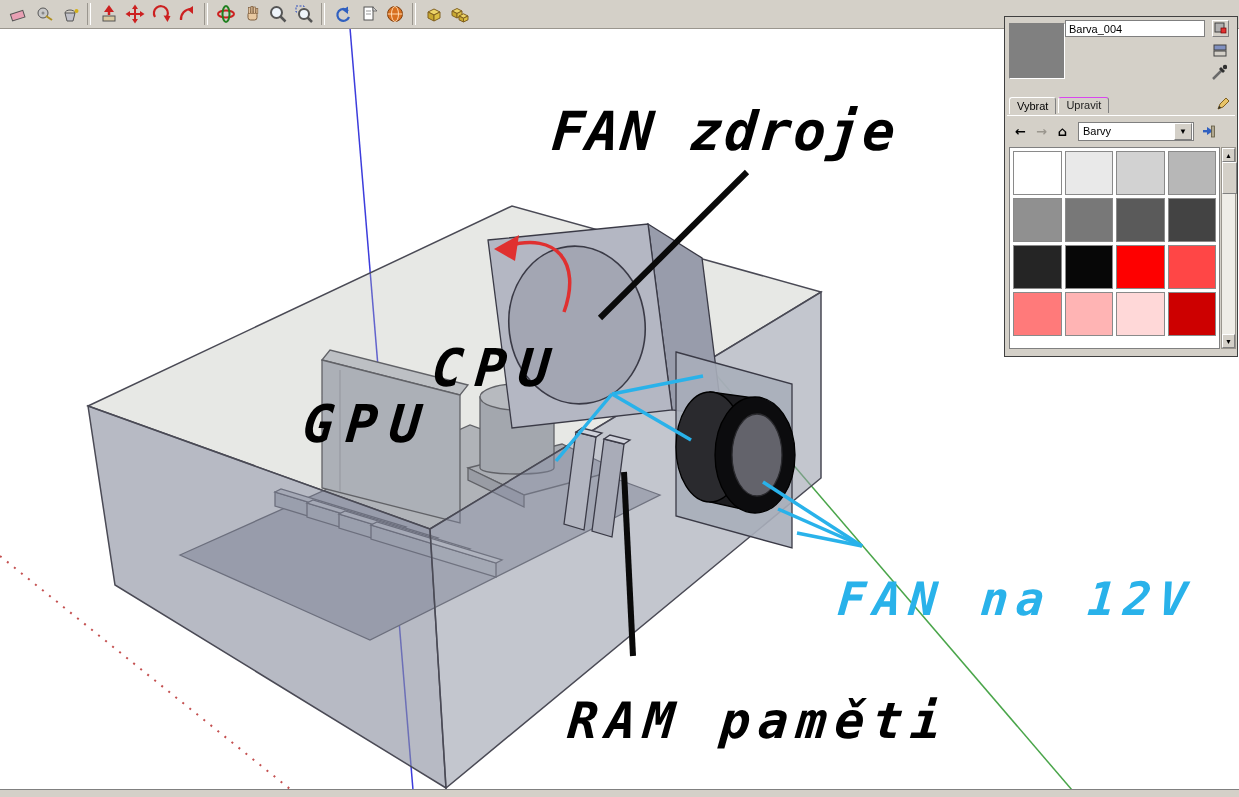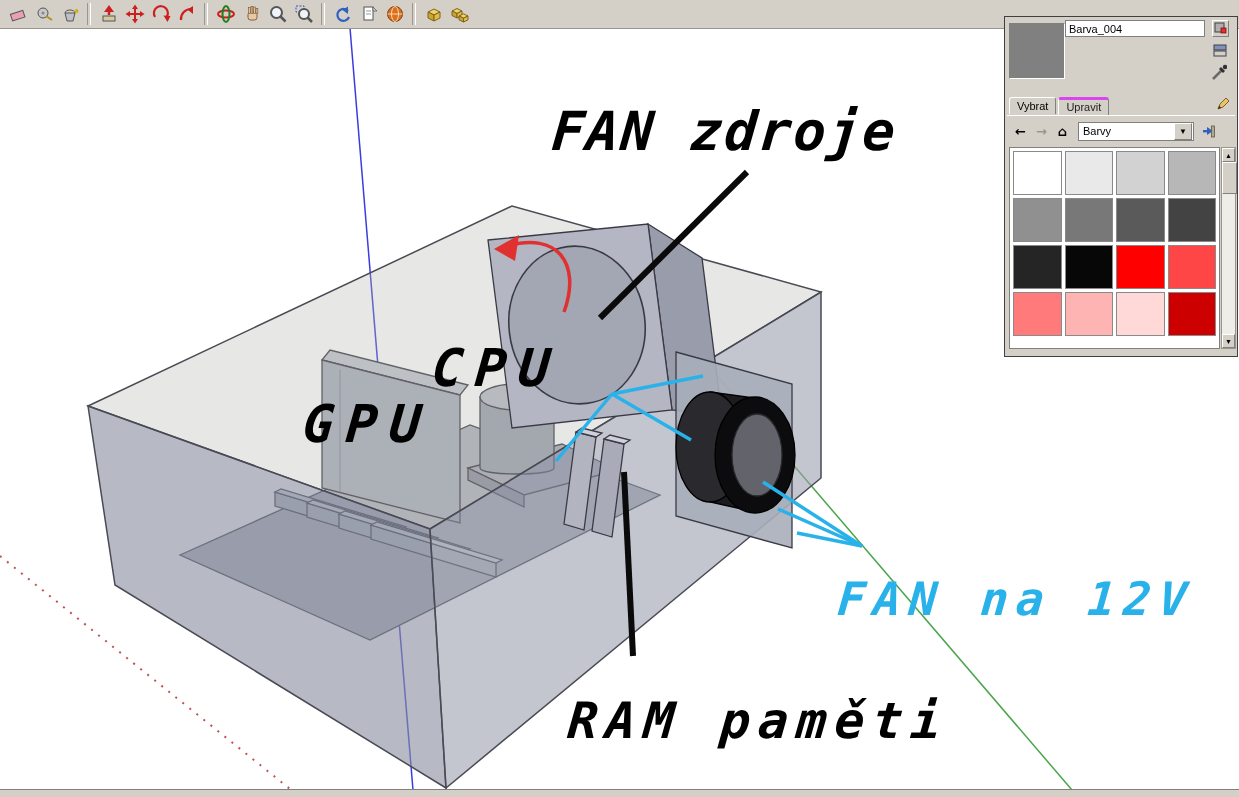"Upravit" .tab.inactive { border-top: 3px solid #d946ef -> 1px solid #d946ef }
